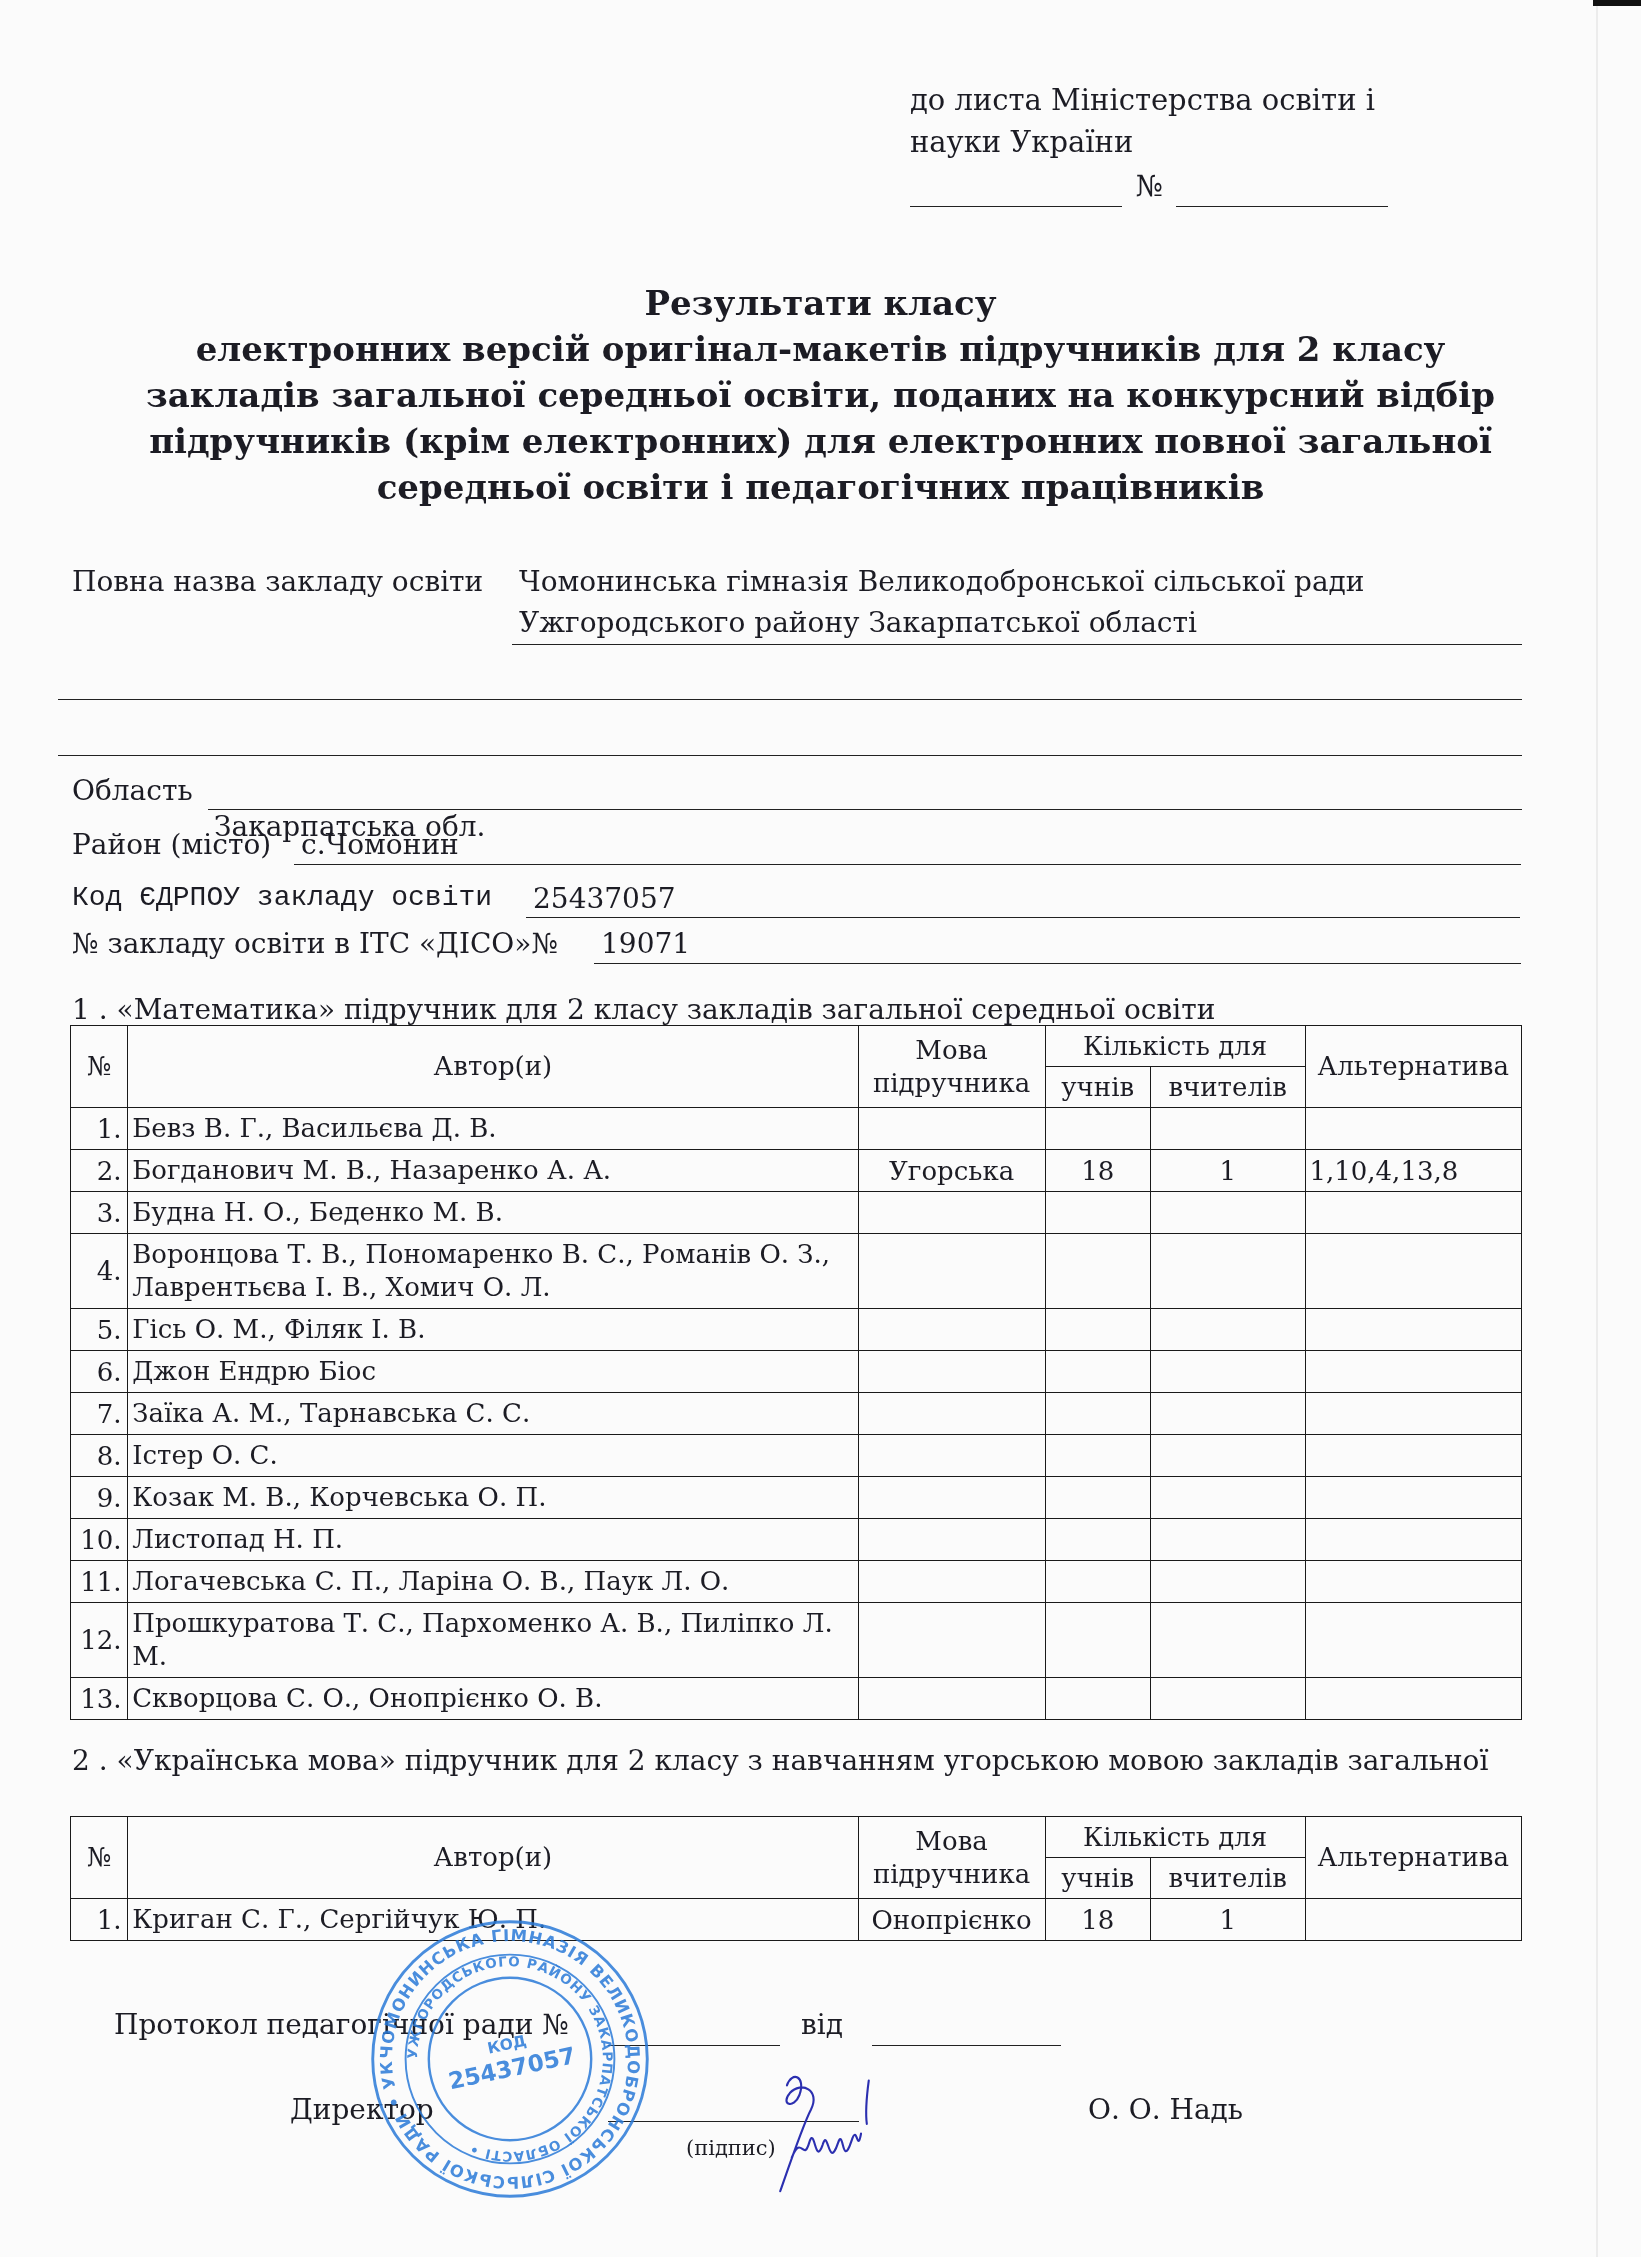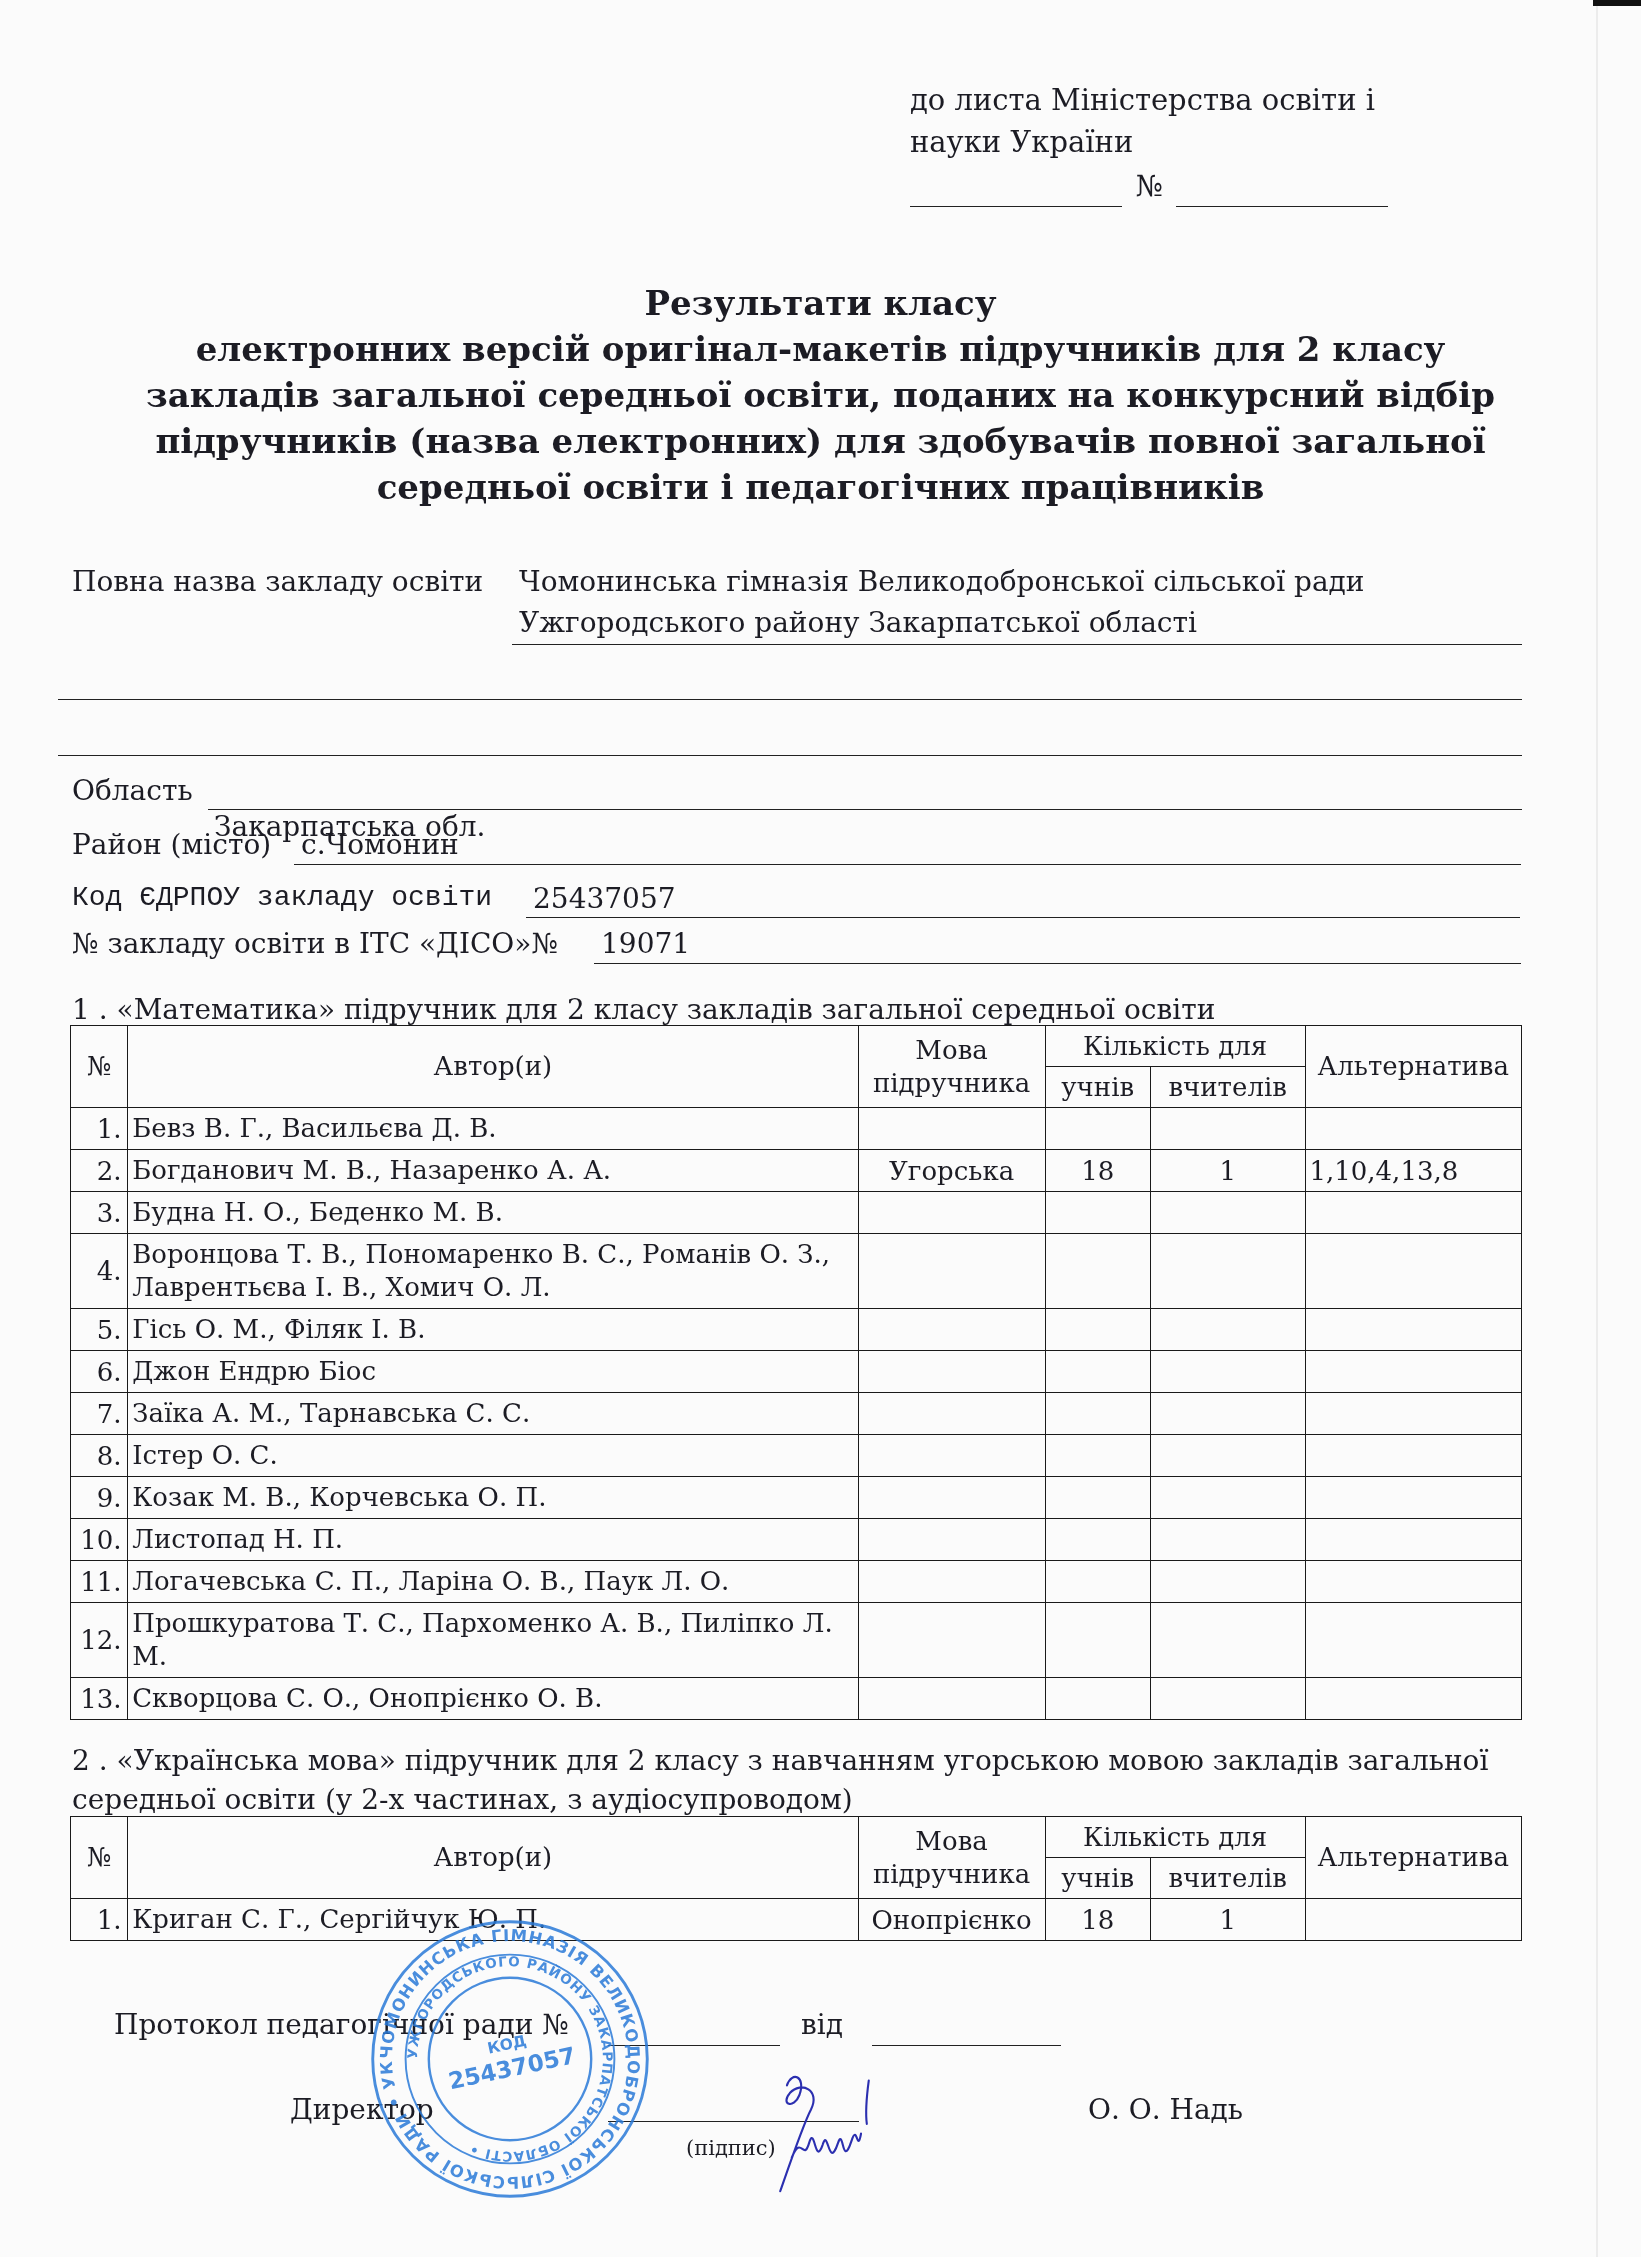"підручників (назва електронних) для" div { text: назва електронних) для здобувачів -> крім електронних) для електронних }
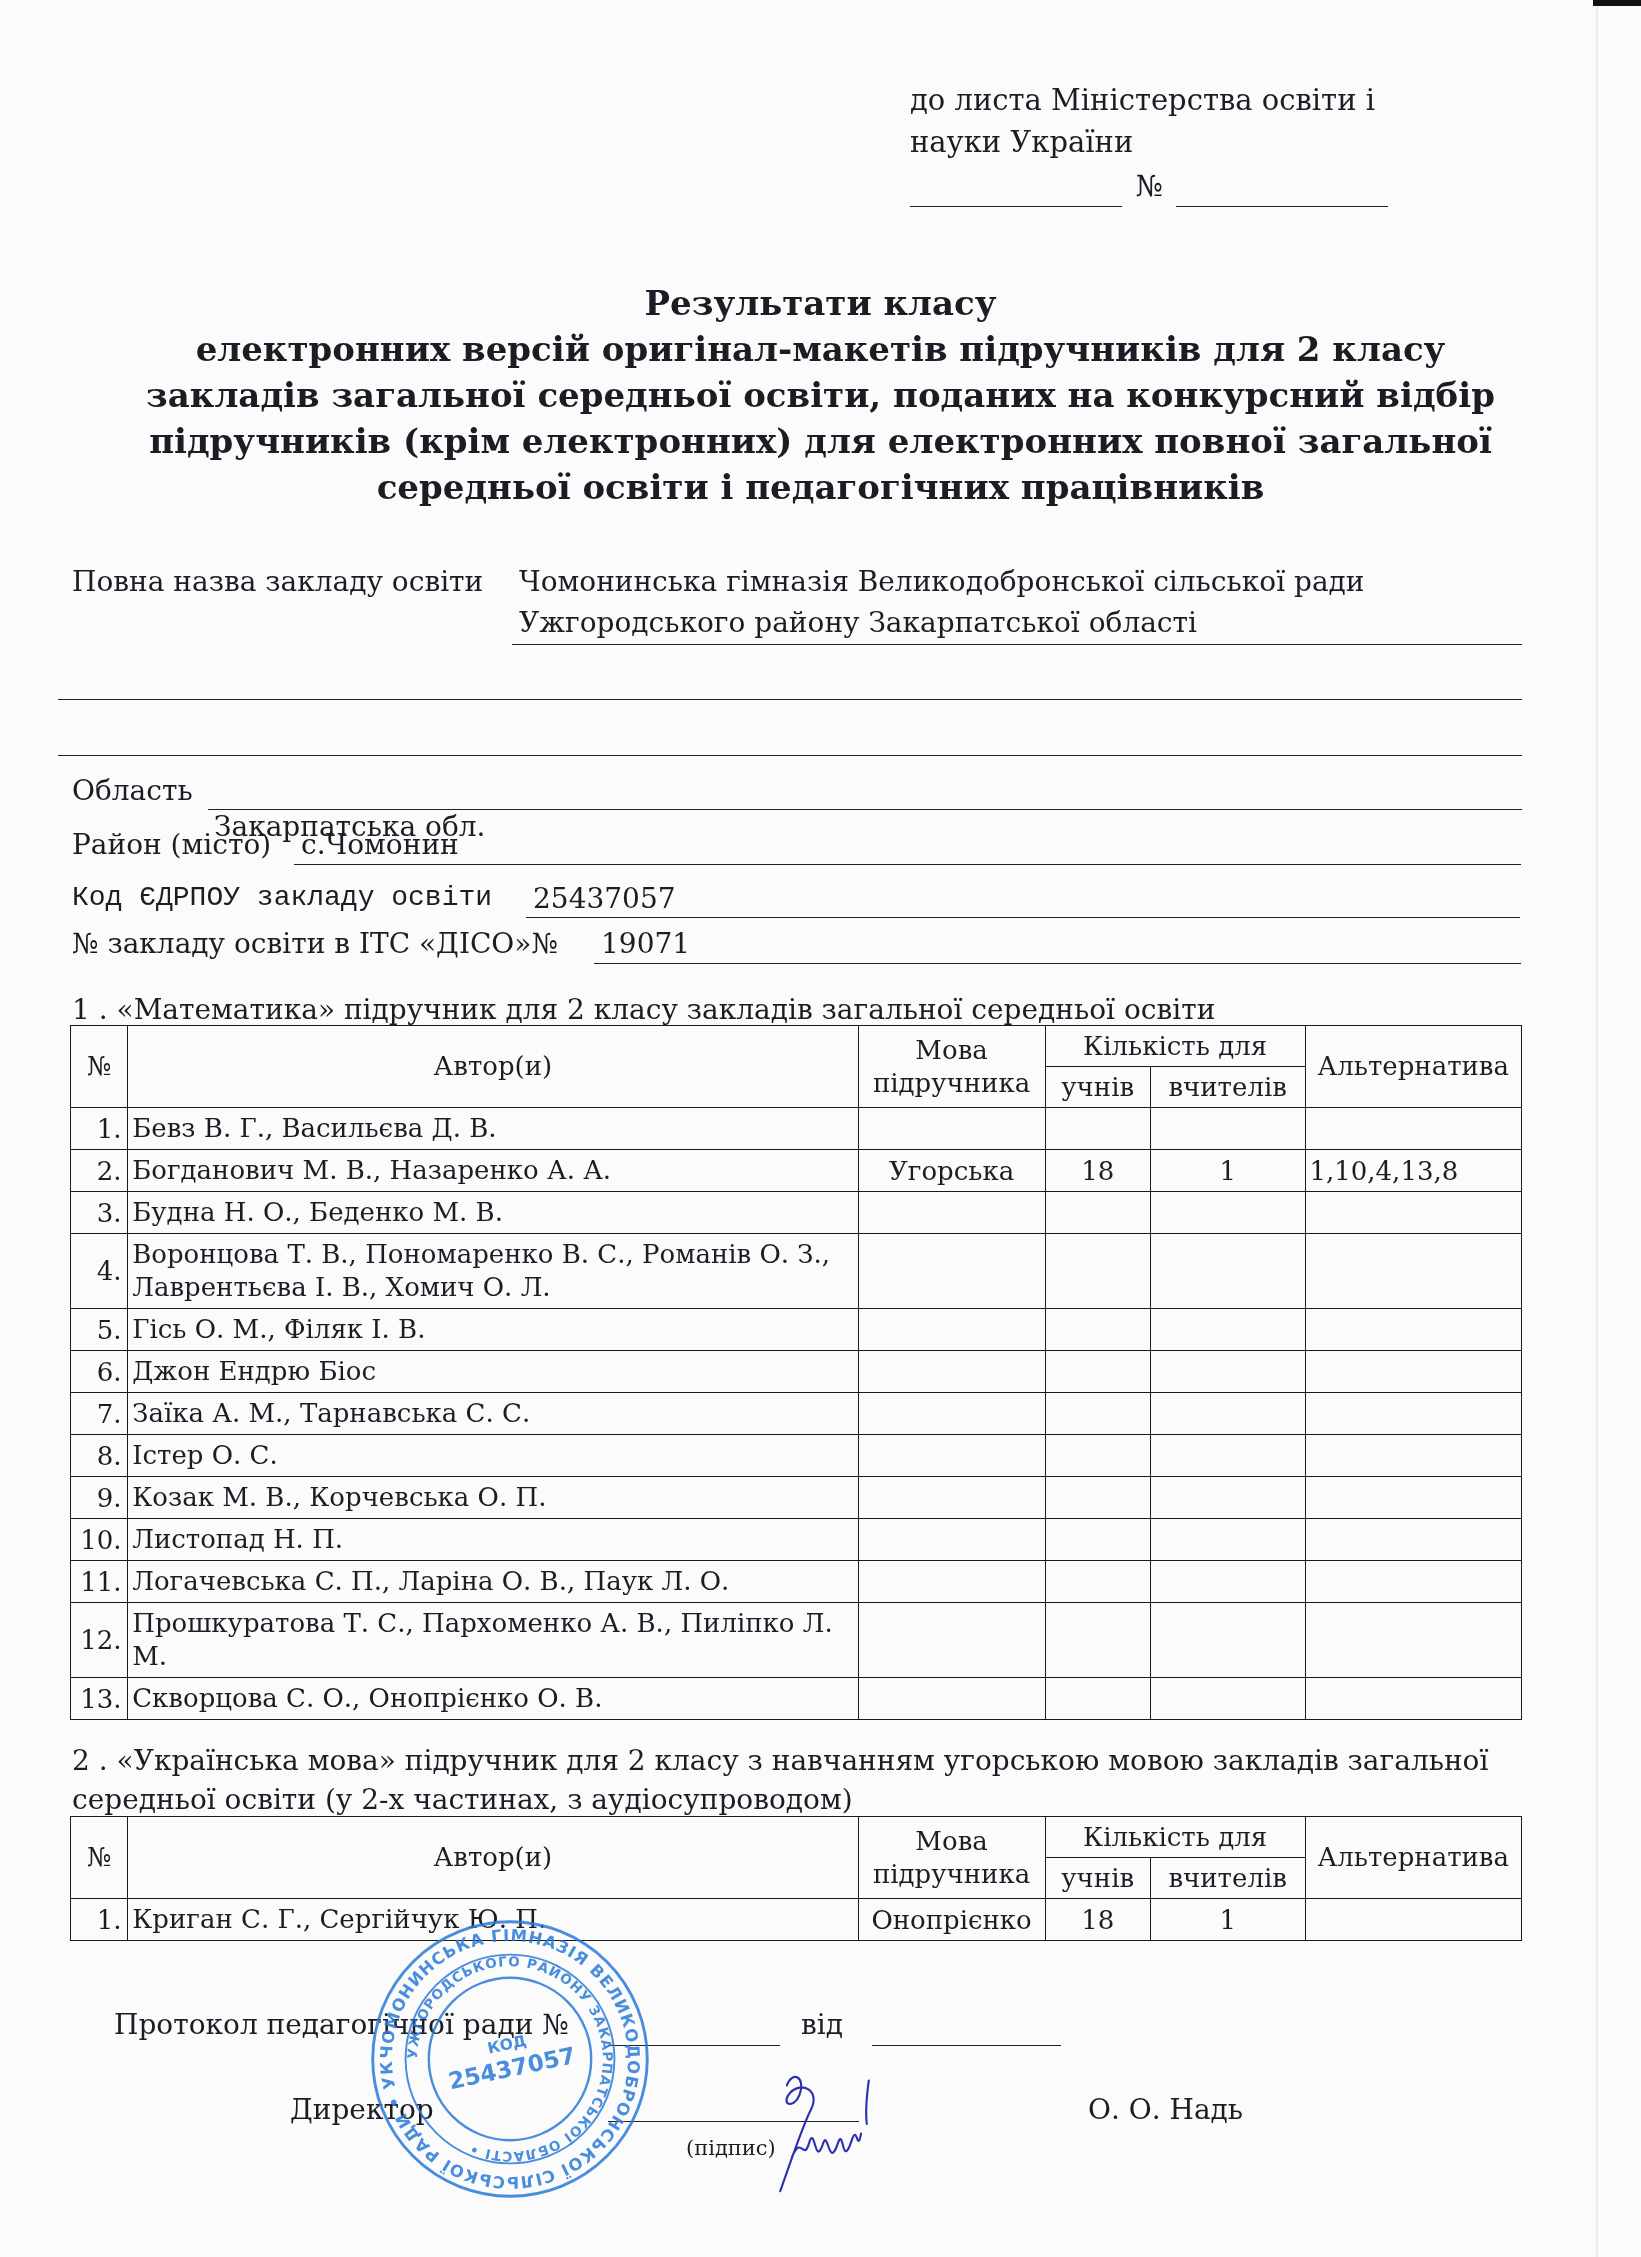"середньої освіти (у 2-х частинах," div { html: <div>середньої освіти (у 2-х частинах, з аудіосупроводом)</div> -> none }
